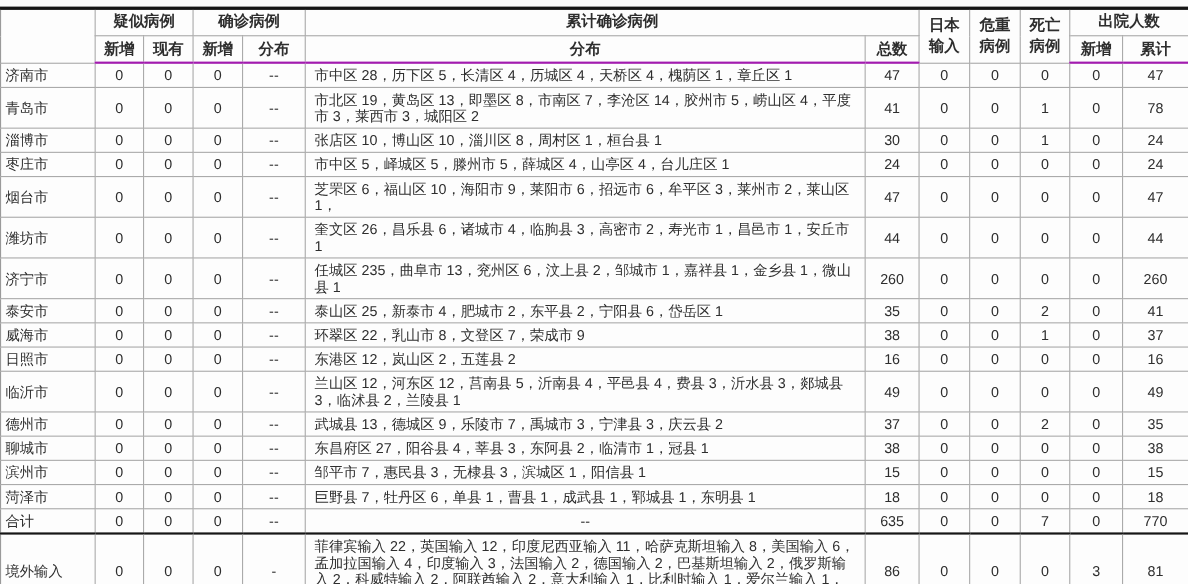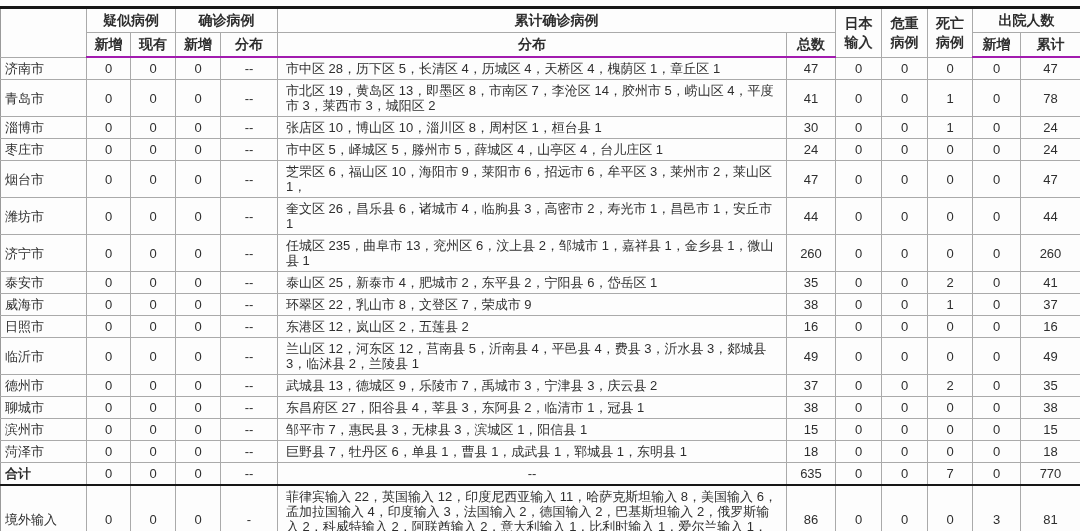"合计" tr.summary td.city { font-weight: bold -> normal }
